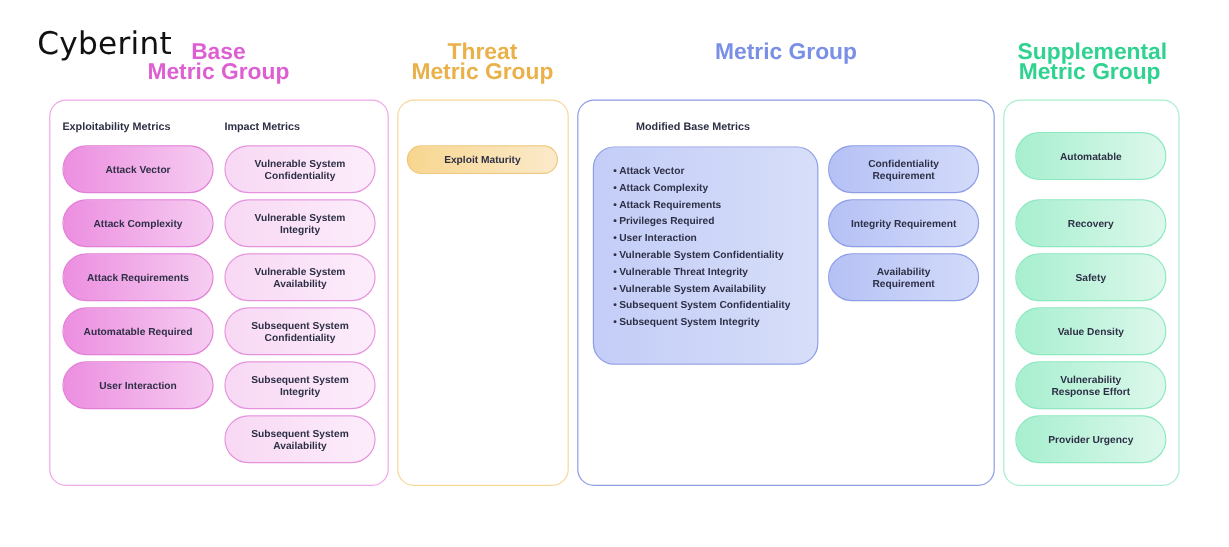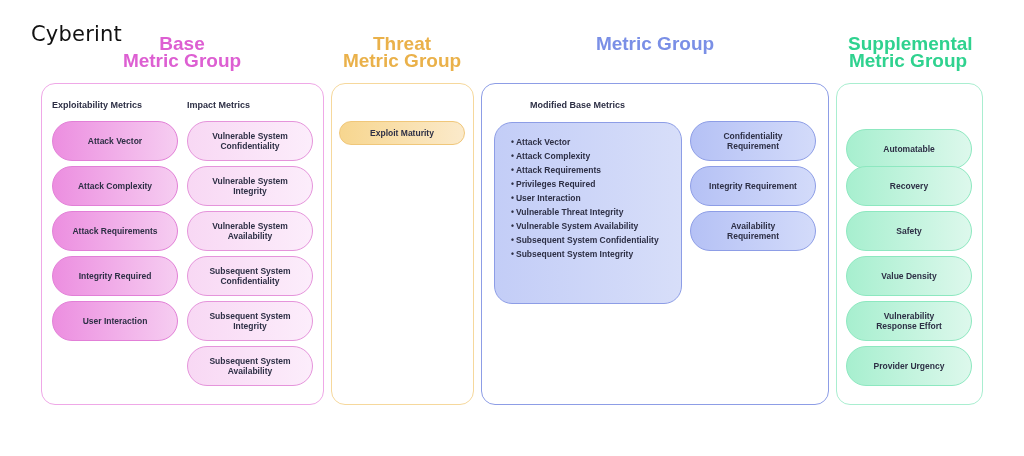"Cyberint" .logo { font-size: 21px -> 26px }
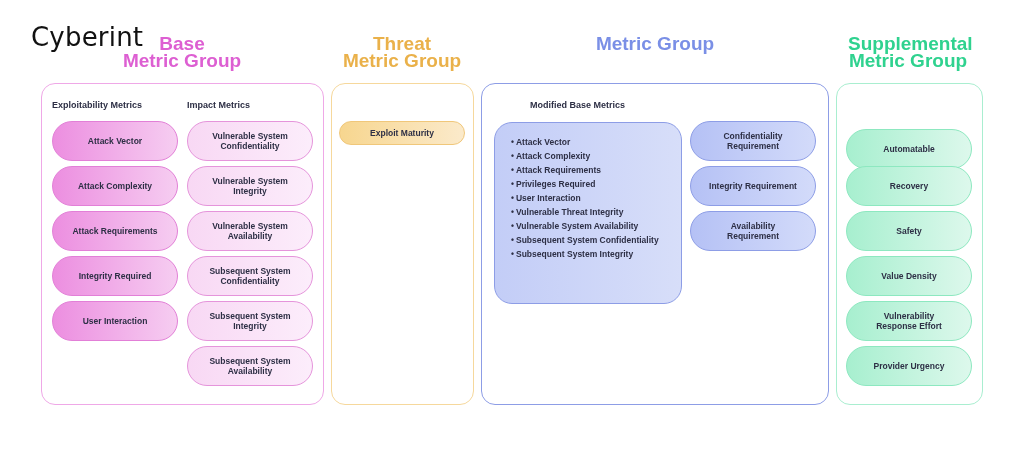"Automatable" div.pill { top: 129px -> 110px }
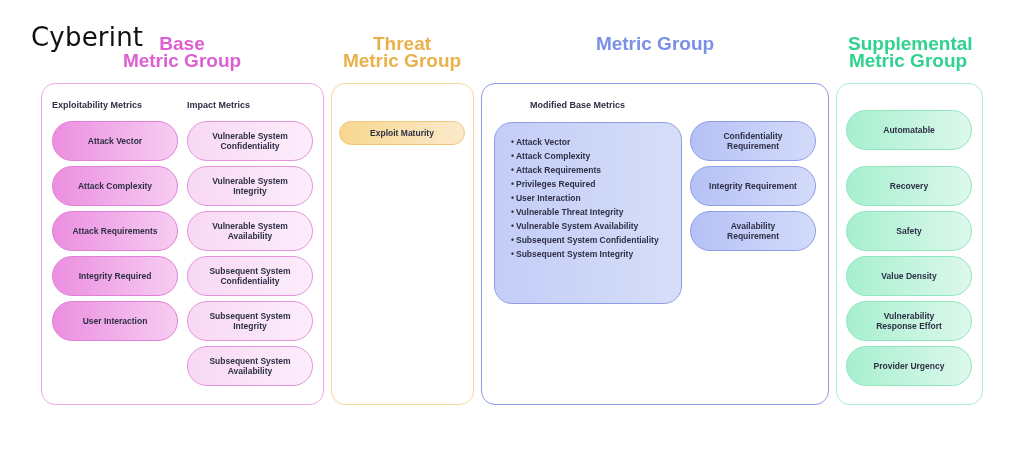"Vulnerable System Confidentiality" li { html: none -> <li>Vulnerable System Confidentiality</li> }
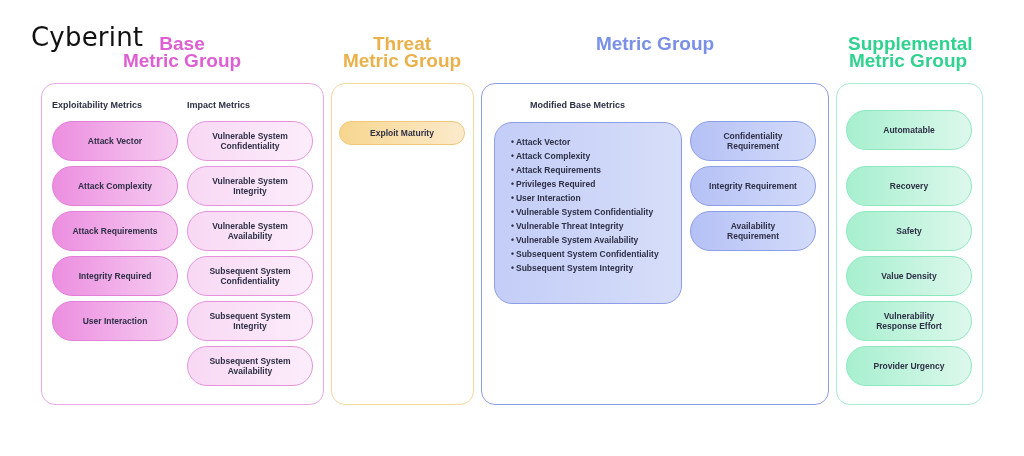"Integrity Required" span { text: Integrity -> Automatable }
